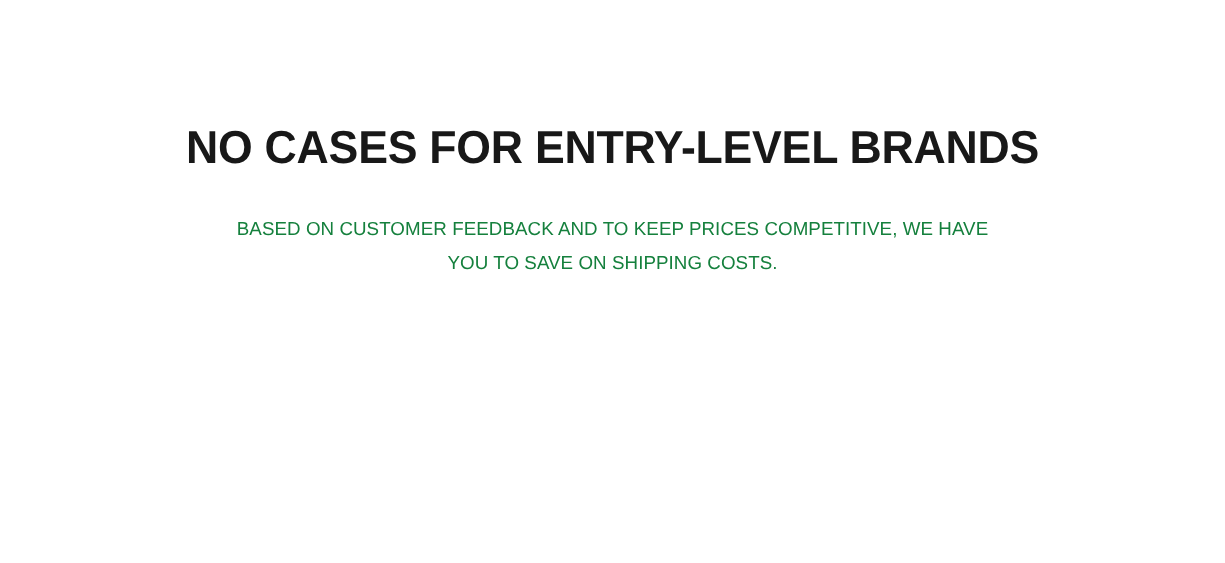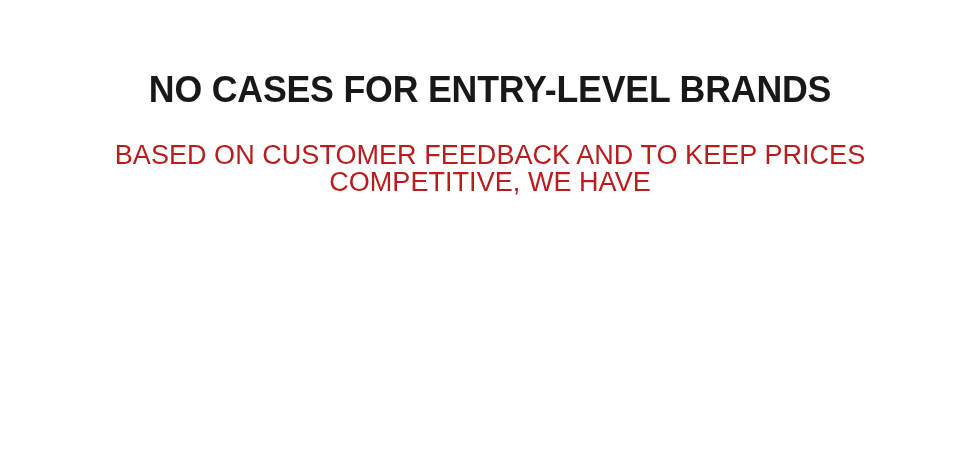"NO CASES FOR ENTRY-LEVEL BRANDS" .banner { padding-top: 68px -> 96px }
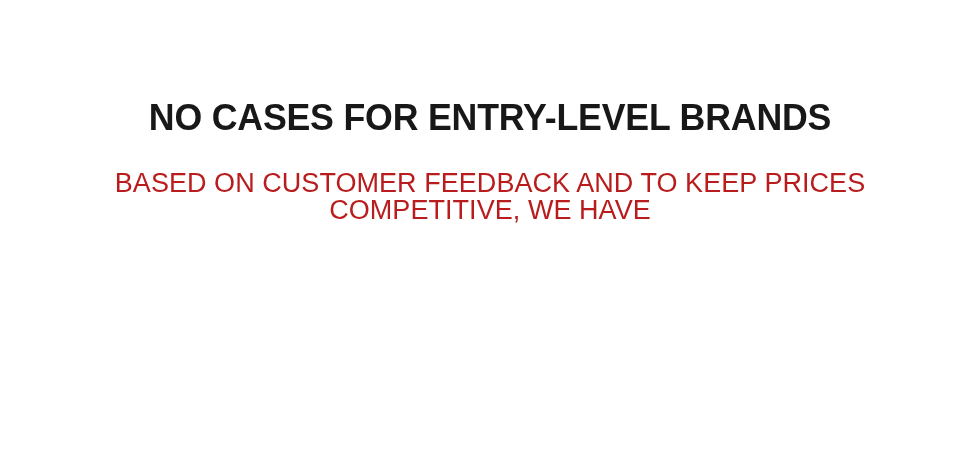"BASED ON CUSTOMER FEEDBACK AND" .banner-body { color: #b91c1c -> #15803d; font-size: 27px -> 15px }
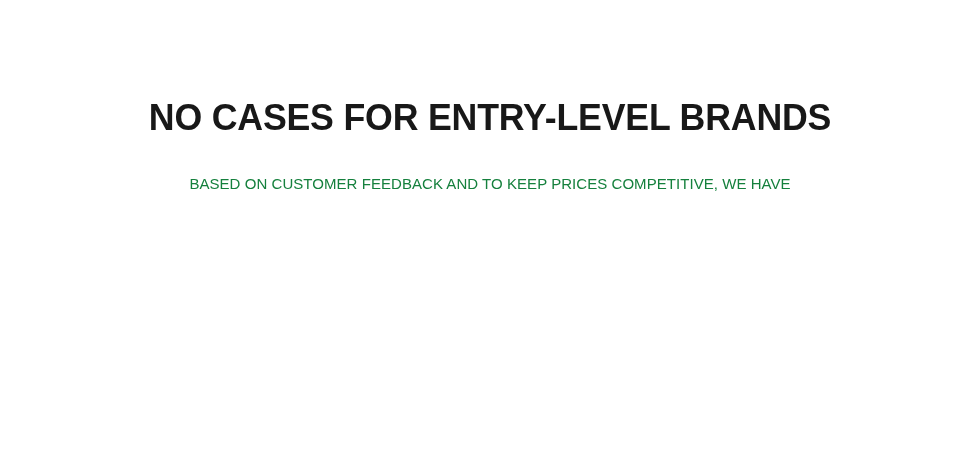"YOU TO SAVE ON SHIPPING" span.body-line { html: none -> <span>YOU TO SAVE ON SHIPPING COSTS.</span> }
